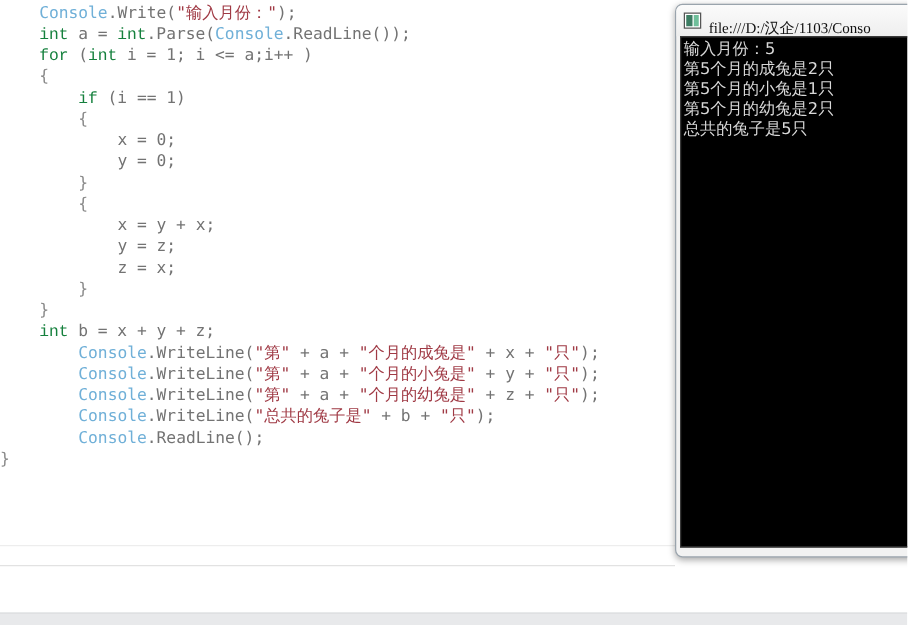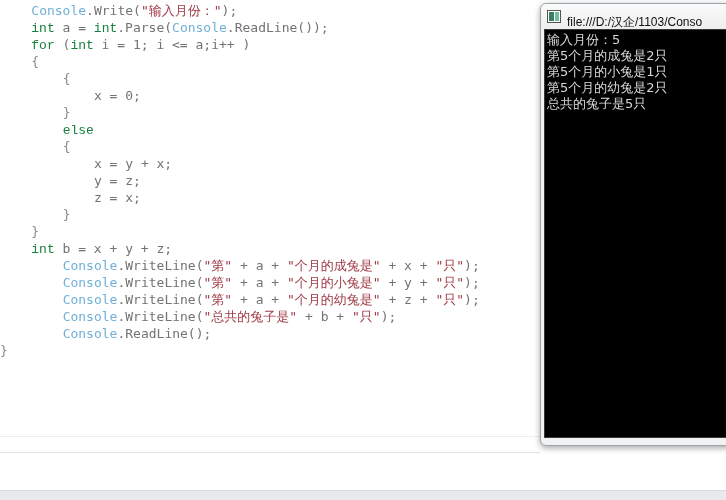"file:///D:/汉企/1103/Conso" #console-title-text { font-family: Liberation Sans, sans-serif -> Liberation Serif, serif }
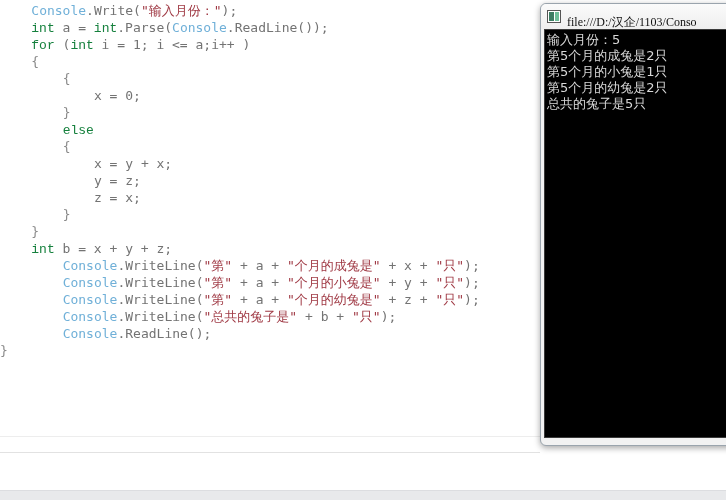"if (i == 1)" div.code-line { html: none -> <div><span> </span><span>if</span><span> (i == 1)</span></div> }
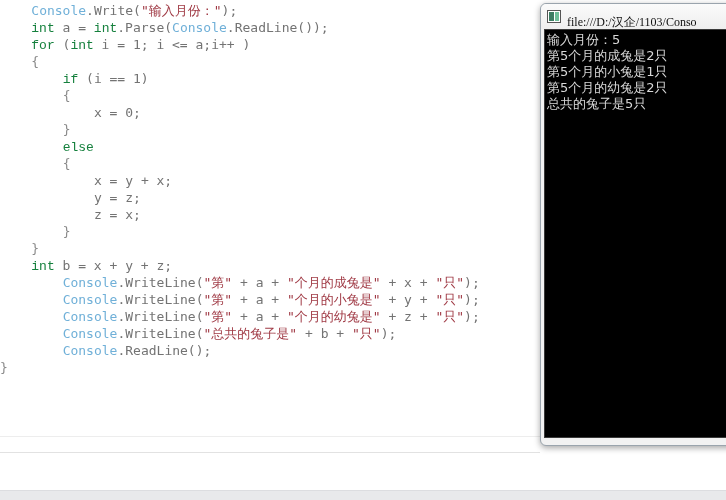"y = 0;" div.code-line { html: none -> <div><span> </span><span>y = 0;</span></div> }
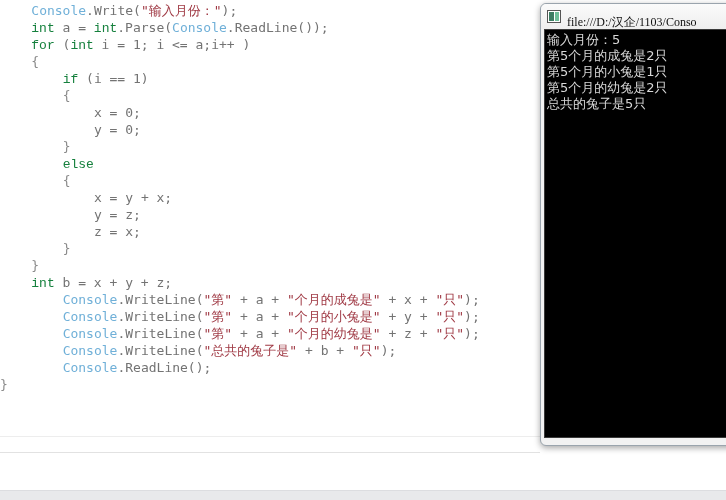"else" div.code-line { html: <div><span> </span><span>else</span></div> -> none }
